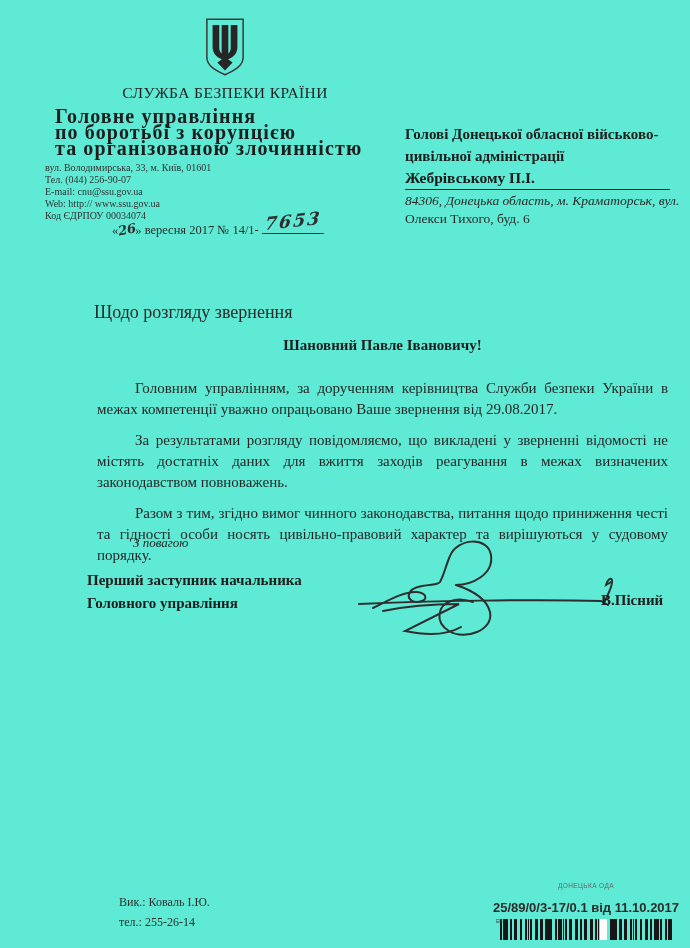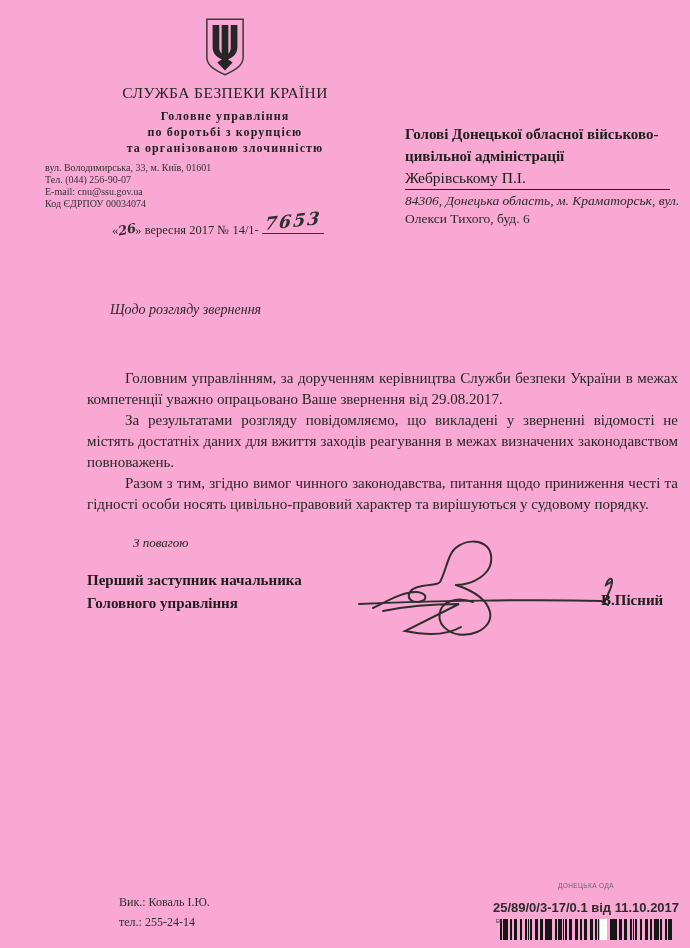"СЛУЖБА БЕЗПЕКИ КРАЇНИ" .page { background: #f9a8d4 -> #5eead4 }
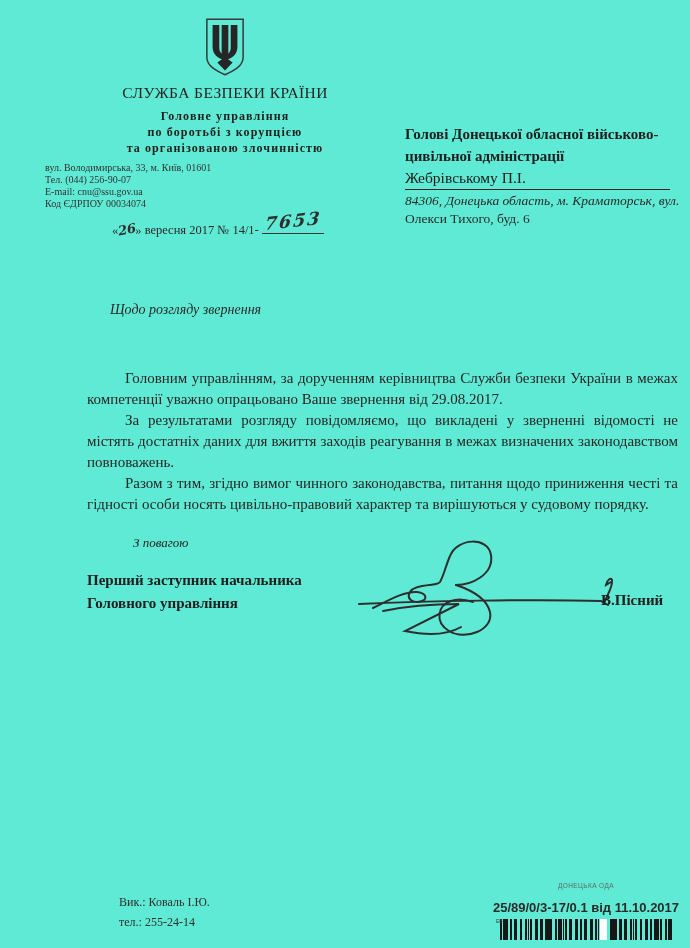"Головне управління" .division { font-size: 12px -> 20px; text-align: center -> none }
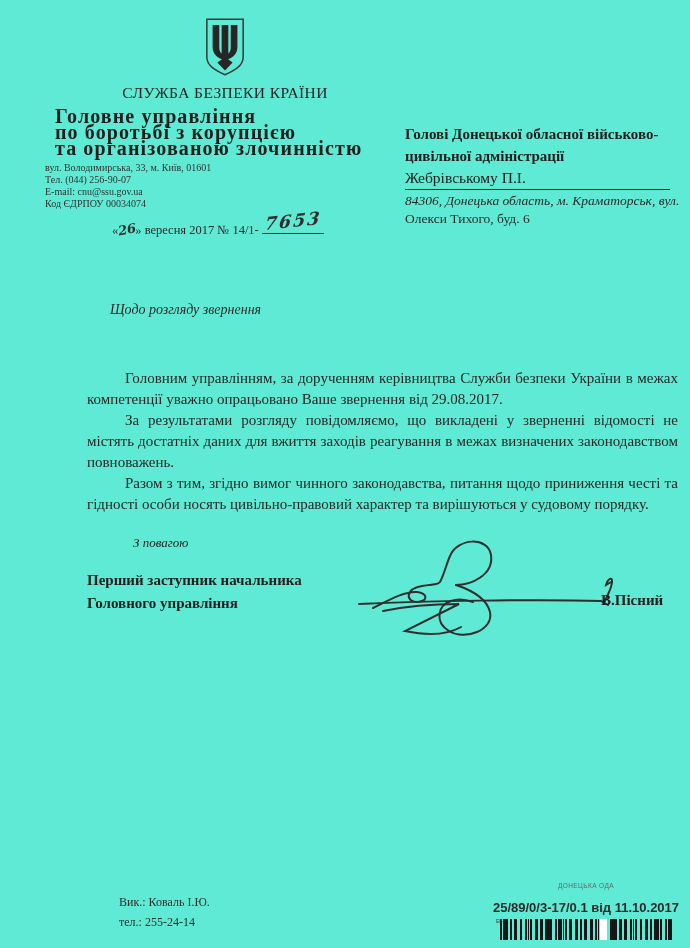"Жебрівському П.І." .rcpt-name { font-weight: normal -> bold }
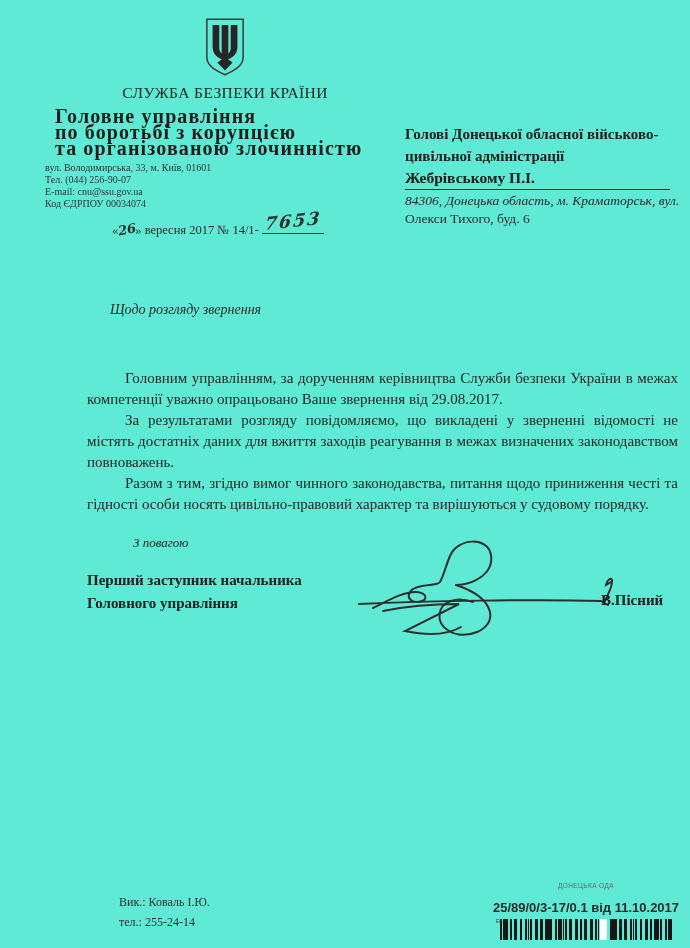"Web: http:// www.ssu.gov.ua" div { html: none -> <div>Web: http:// www.ssu.gov.ua</div> }
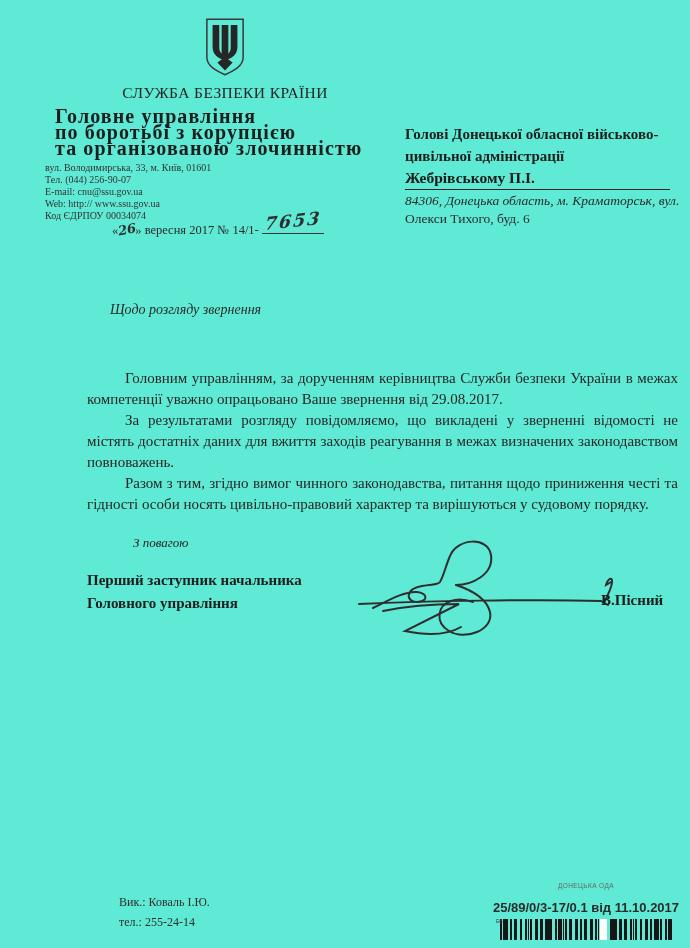"Щодо розгляду звернення" .subject { font-size: 14px -> 18px; font-style: italic -> none; left: 110px -> 94px }
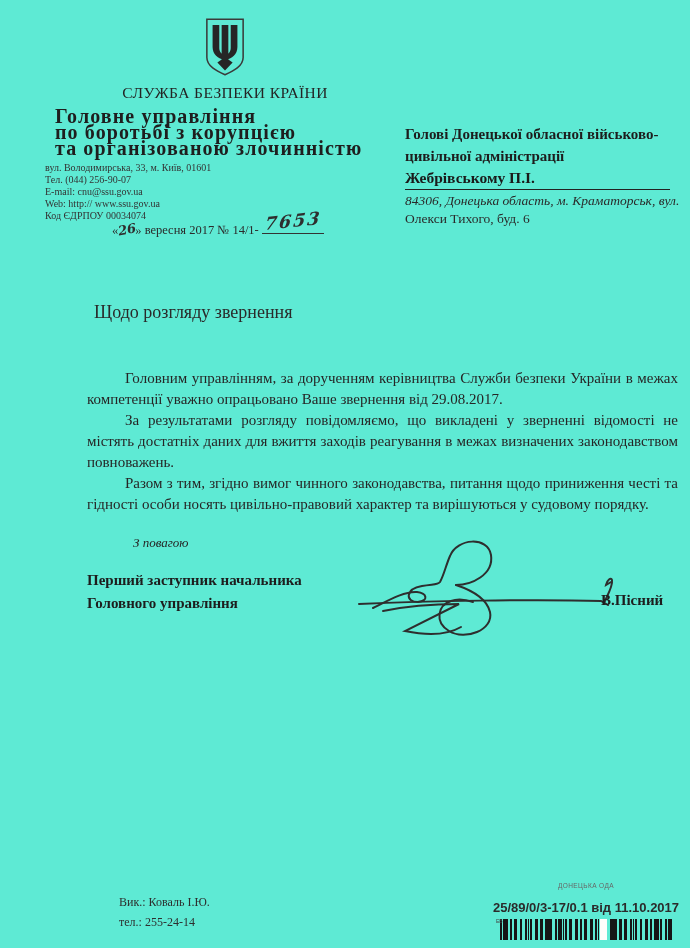"Шановний Павле Івановичу!" div.abs { html: none -> <div>Шановний Павле Івановичу!</div> }
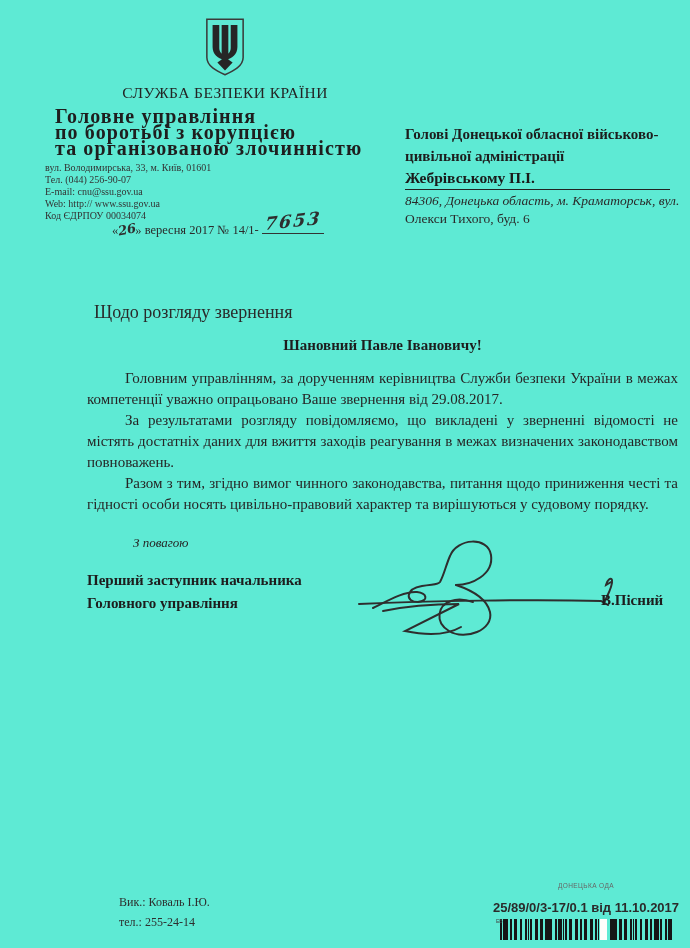"Головним управлінням, за дорученням" .body-text p { margin: 0 -> 10px }
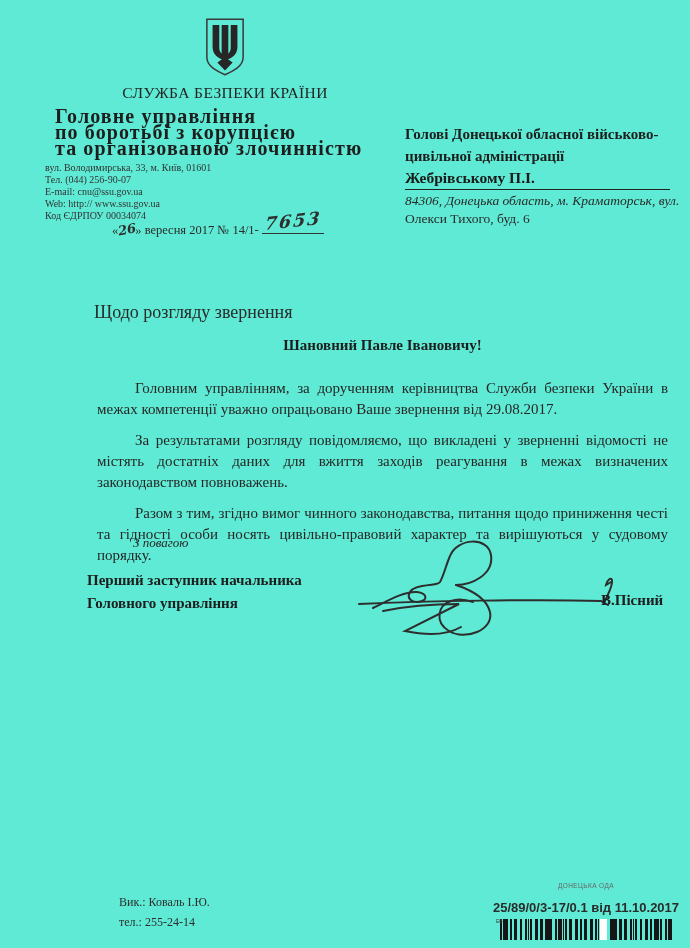"тел.: 255-24-14" div { text: 255-24-14 -> 255-26-14 }
